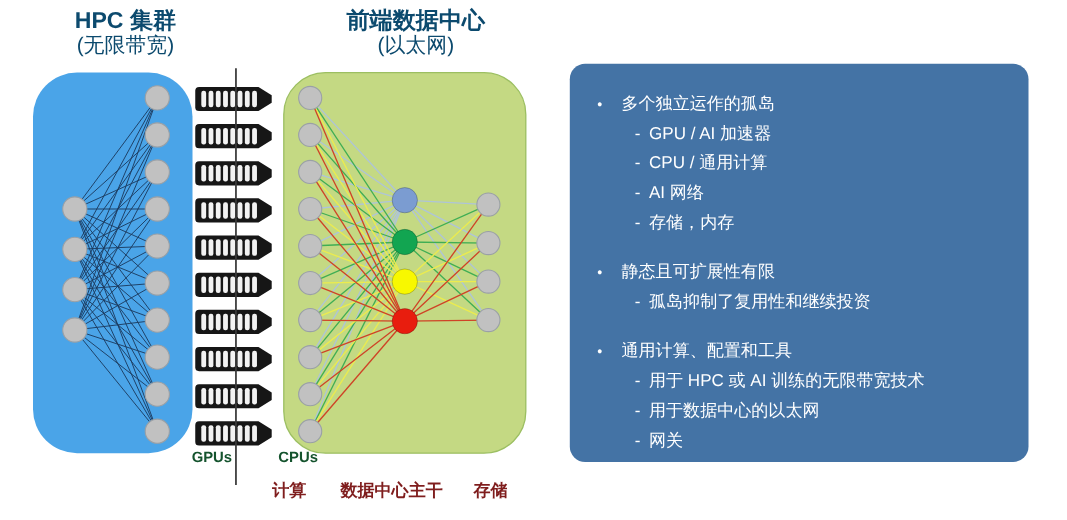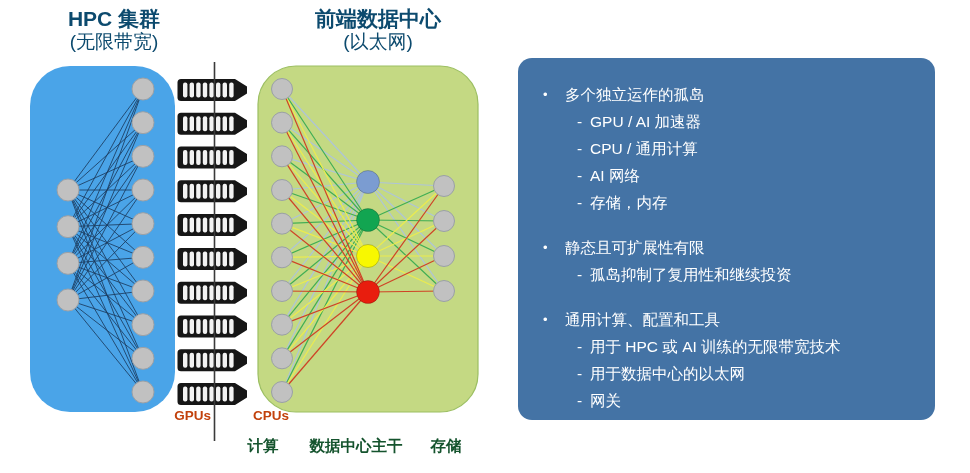"GPUs" .io-label { color: #c2410c -> #14532d }
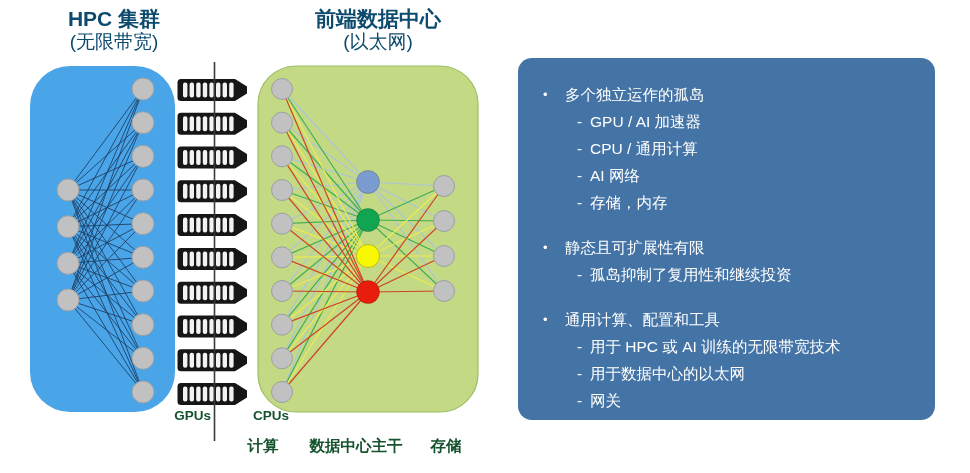"计算" .bottom-label { color: #14532d -> #7f1d1d }
